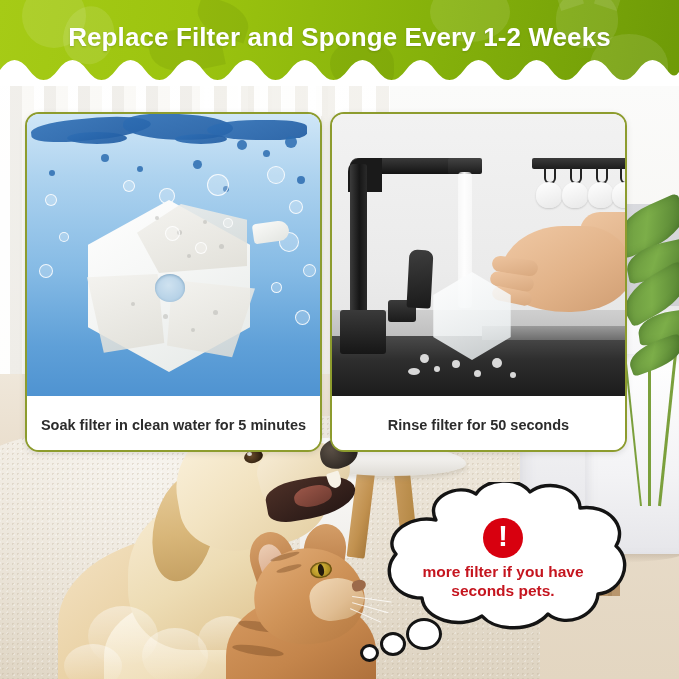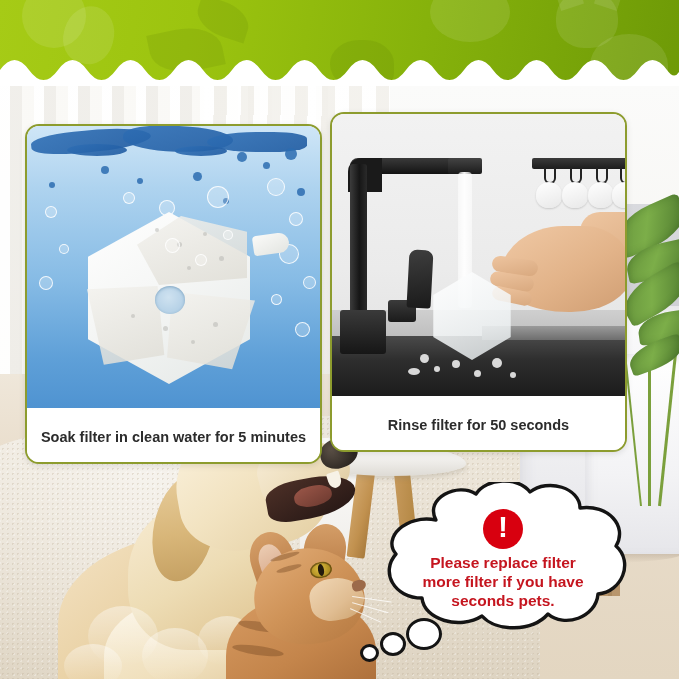"Replace Filter and Sponge Every" div.banner-title { html: none -> <div>Replace Filter and Sponge Every 1-2 Weeks</div> }
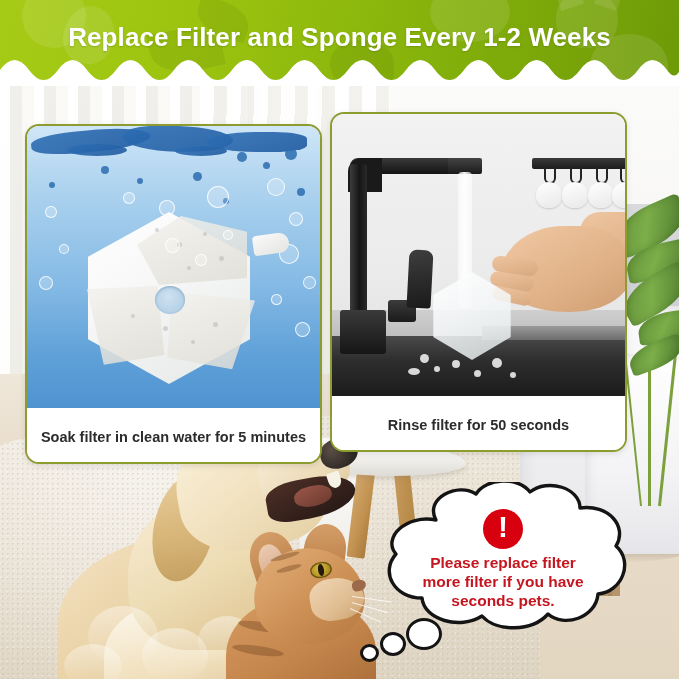"Soak filter in clean water" .panel-left { top: 124px -> 112px }
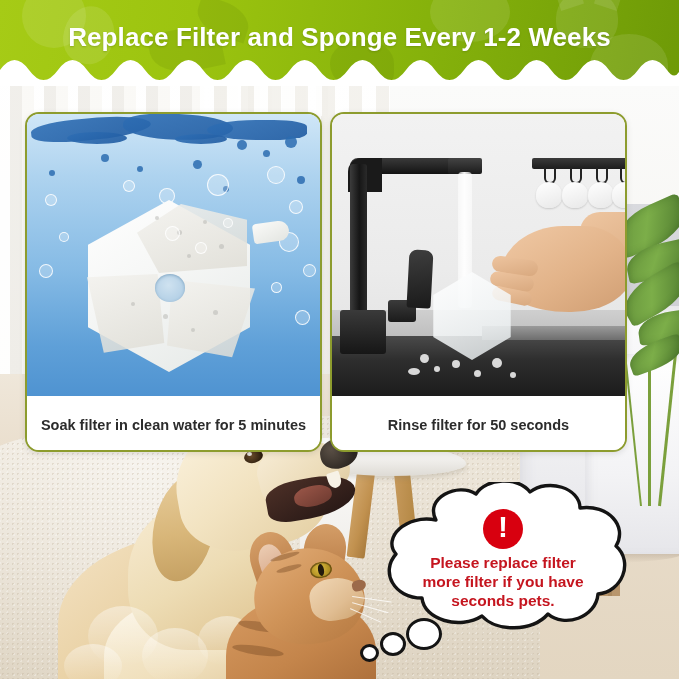"Please replace filter" div.thought-text { html: <div>Please replace filter</div> -> none }
